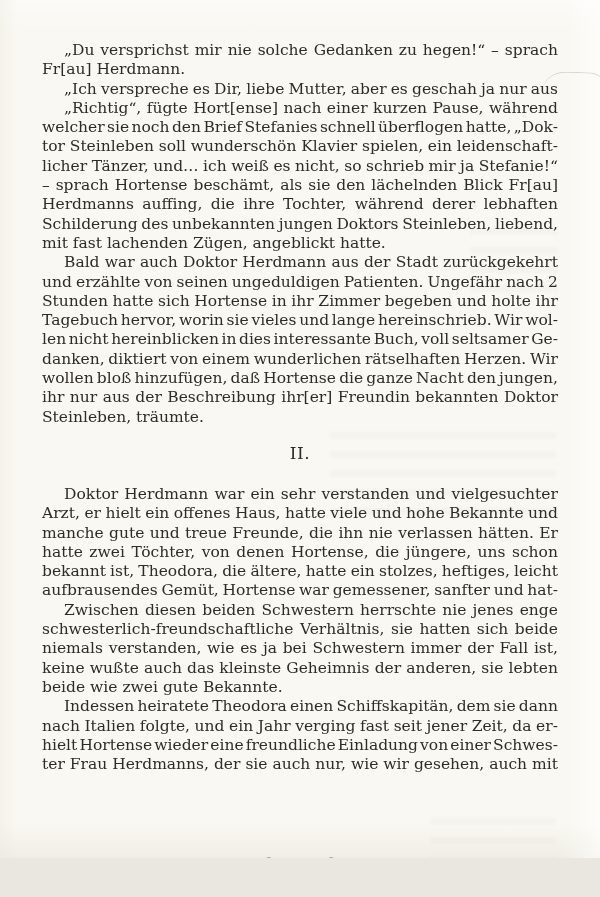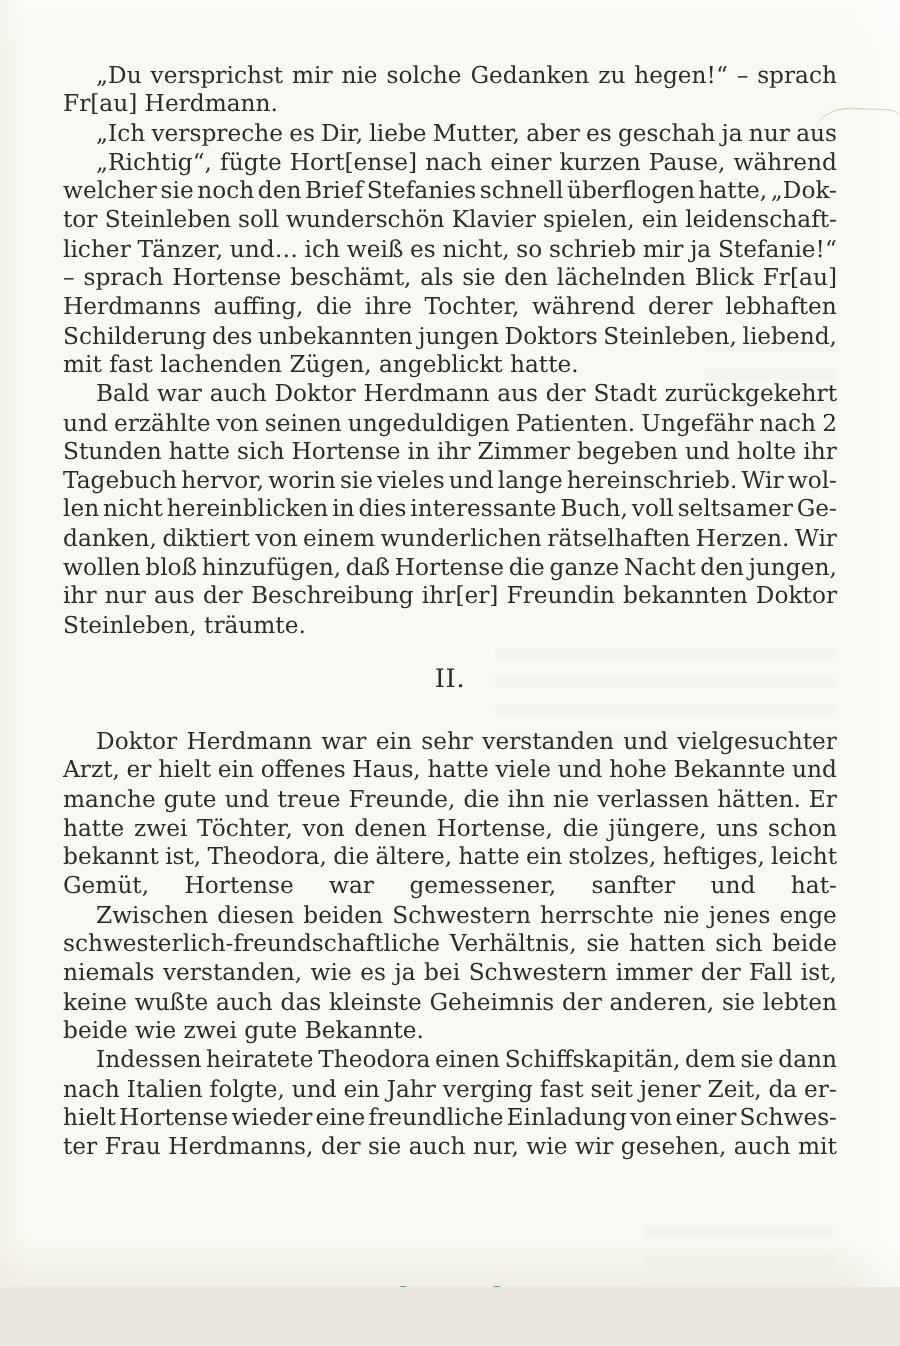"aufbrausendes" span { html: none -> <span>aufbrausendes</span> }
